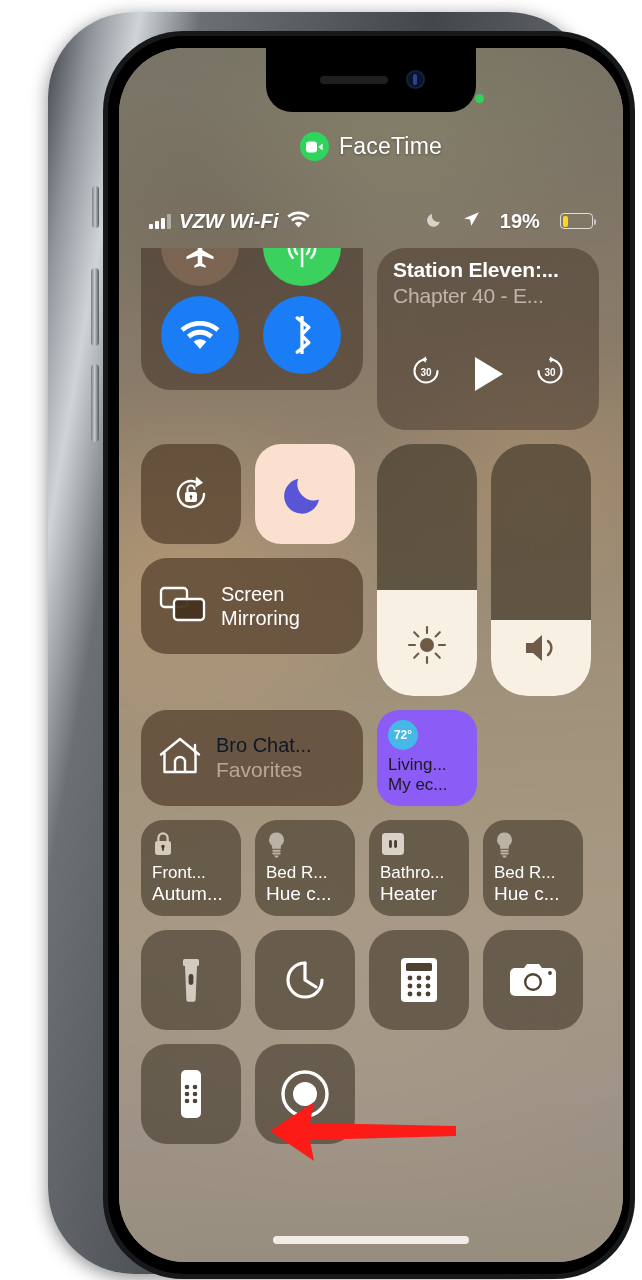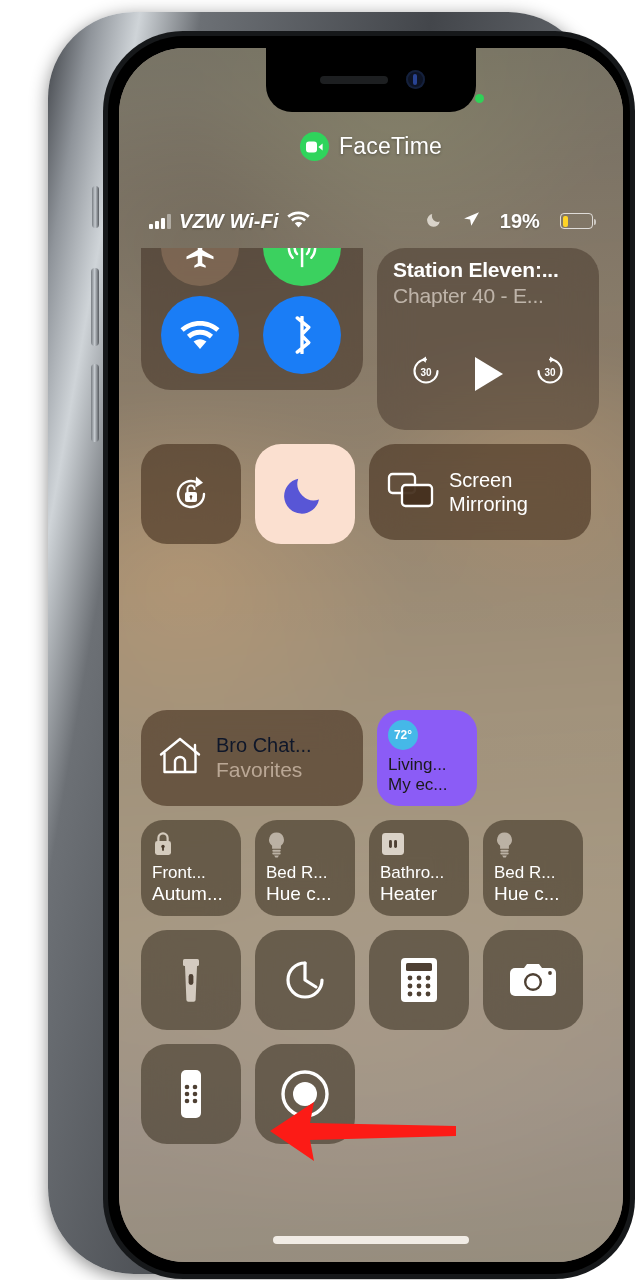"Screen" div { flex-direction: none -> column }
